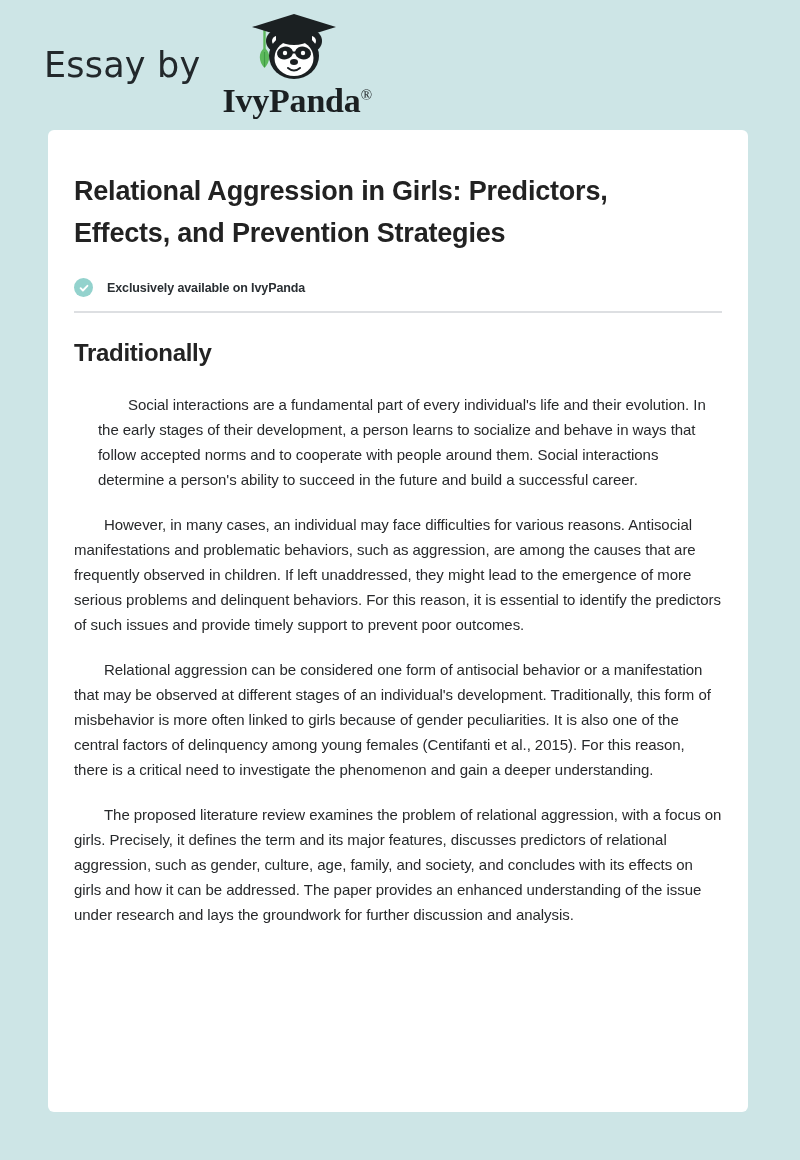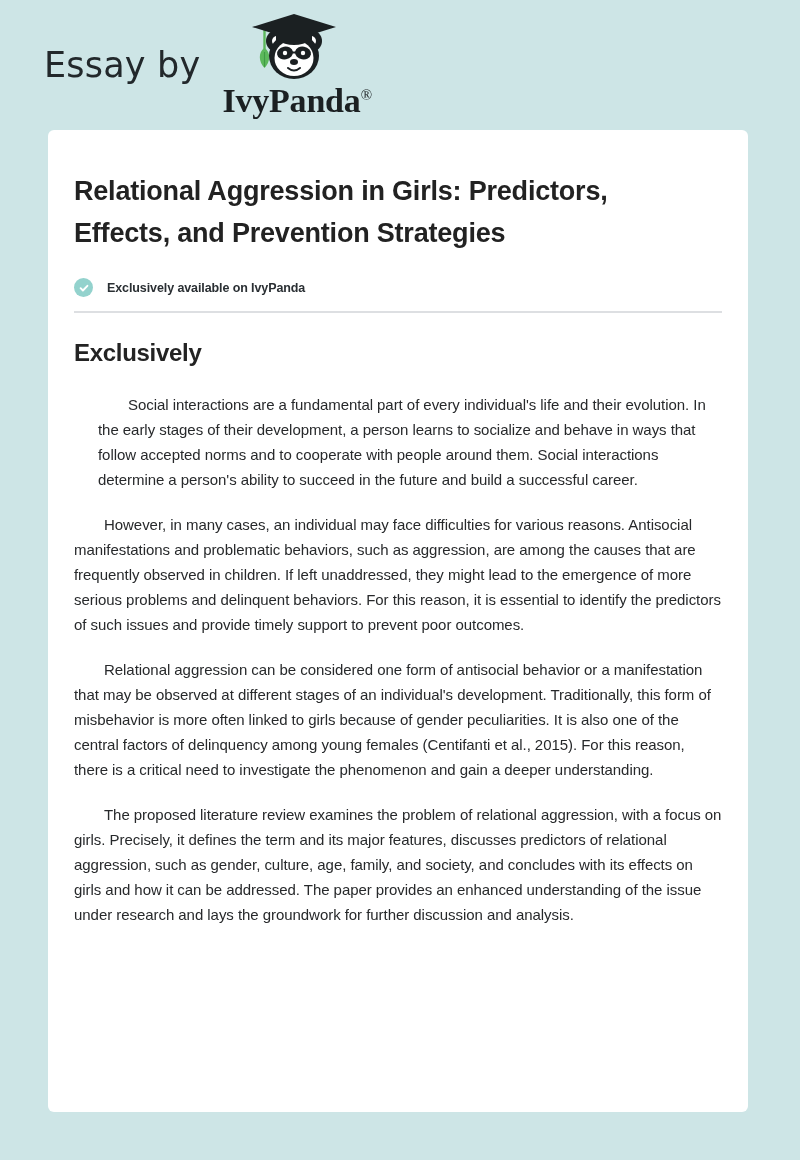"Exclusively" h2.section-heading { text: Exclusively -> Traditionally }
